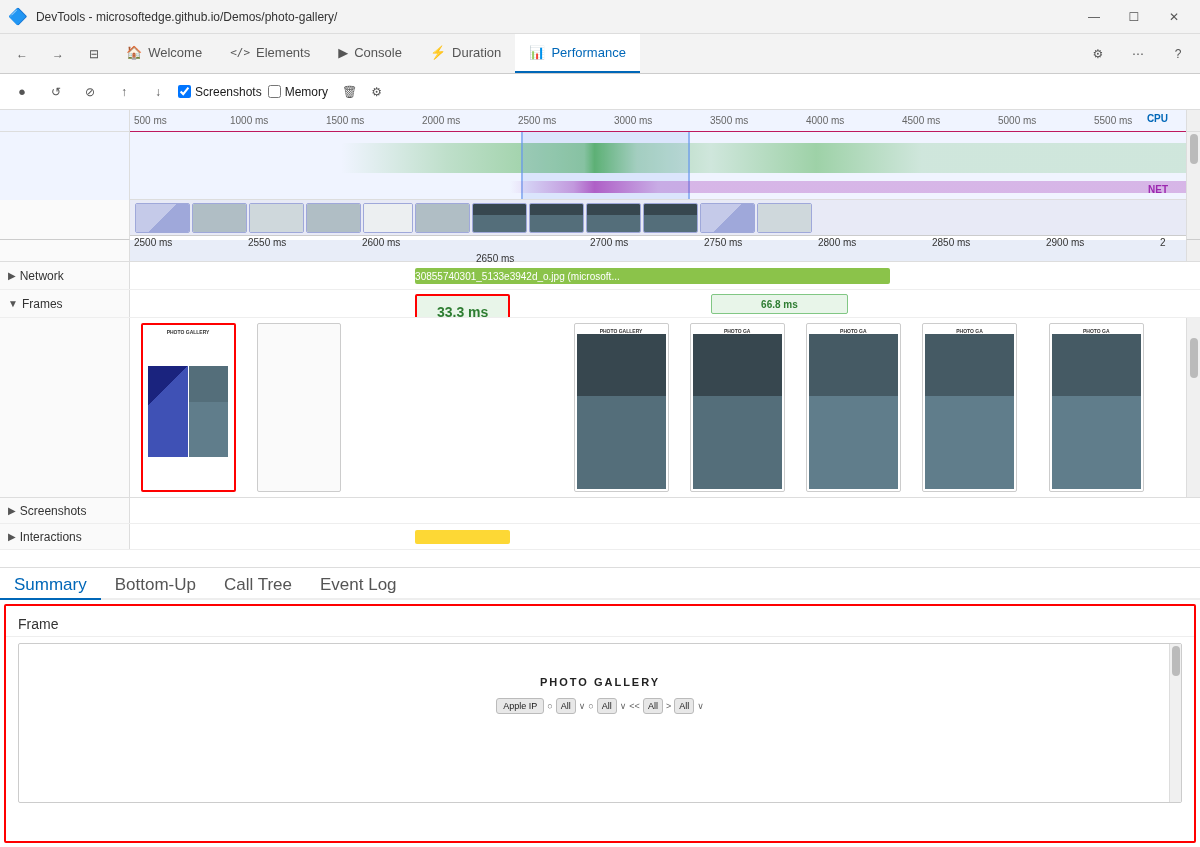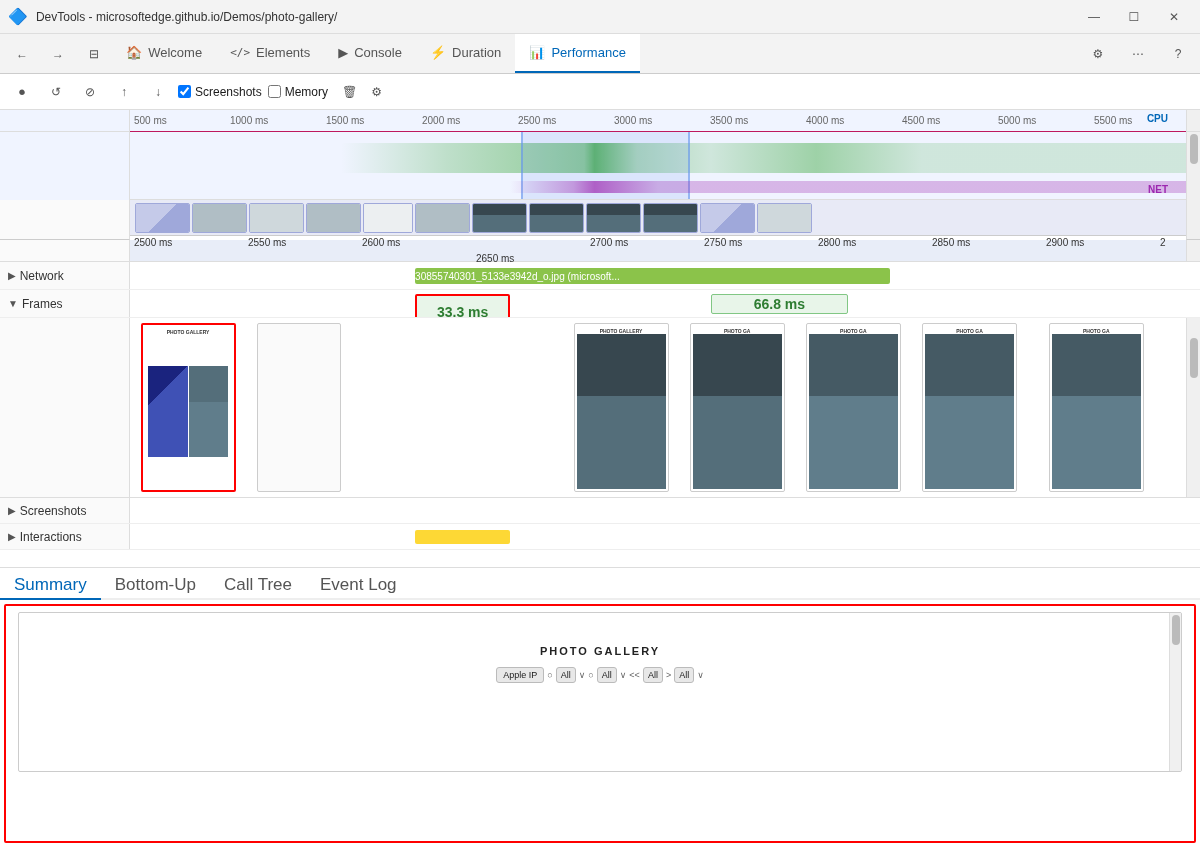"66.8 ms" div.frame-bar { font-size: 14px -> 10px }
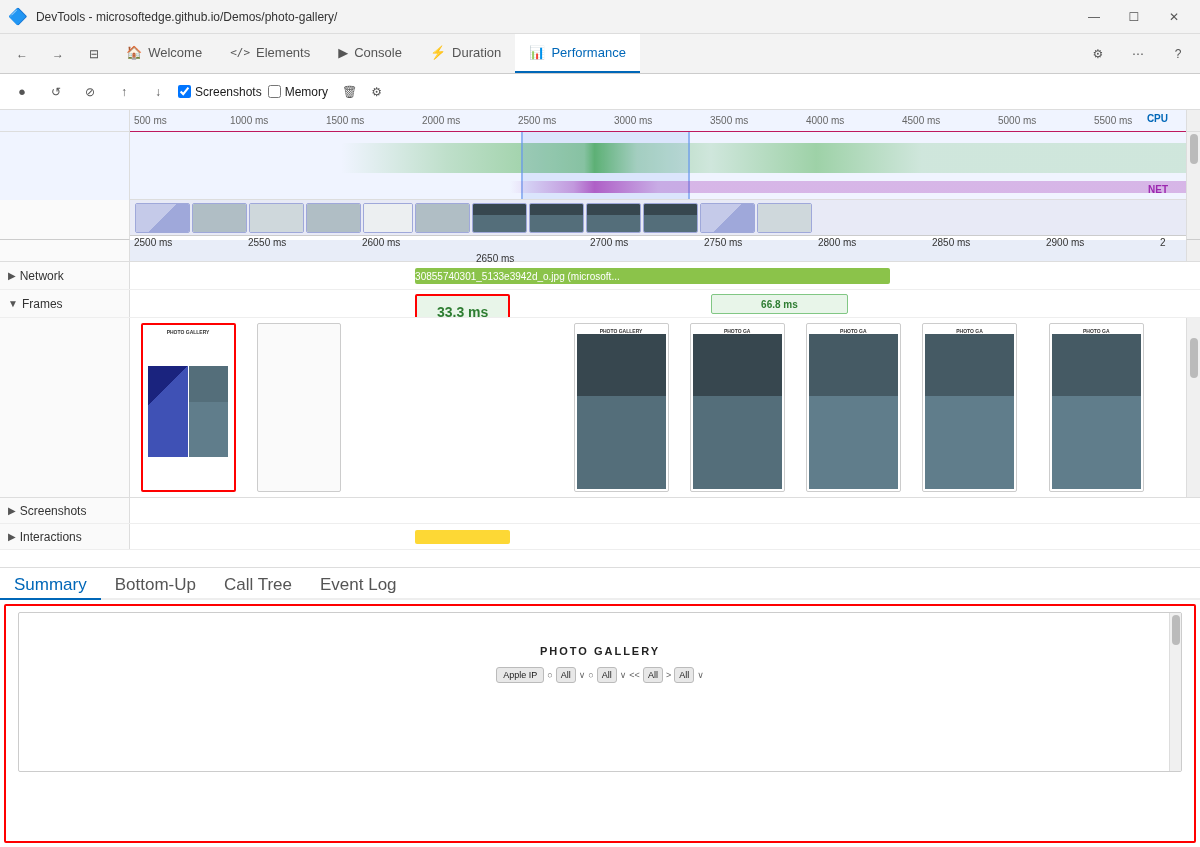"Frame" div.detail-frame-title { html: none -> <div>Frame</div> }
